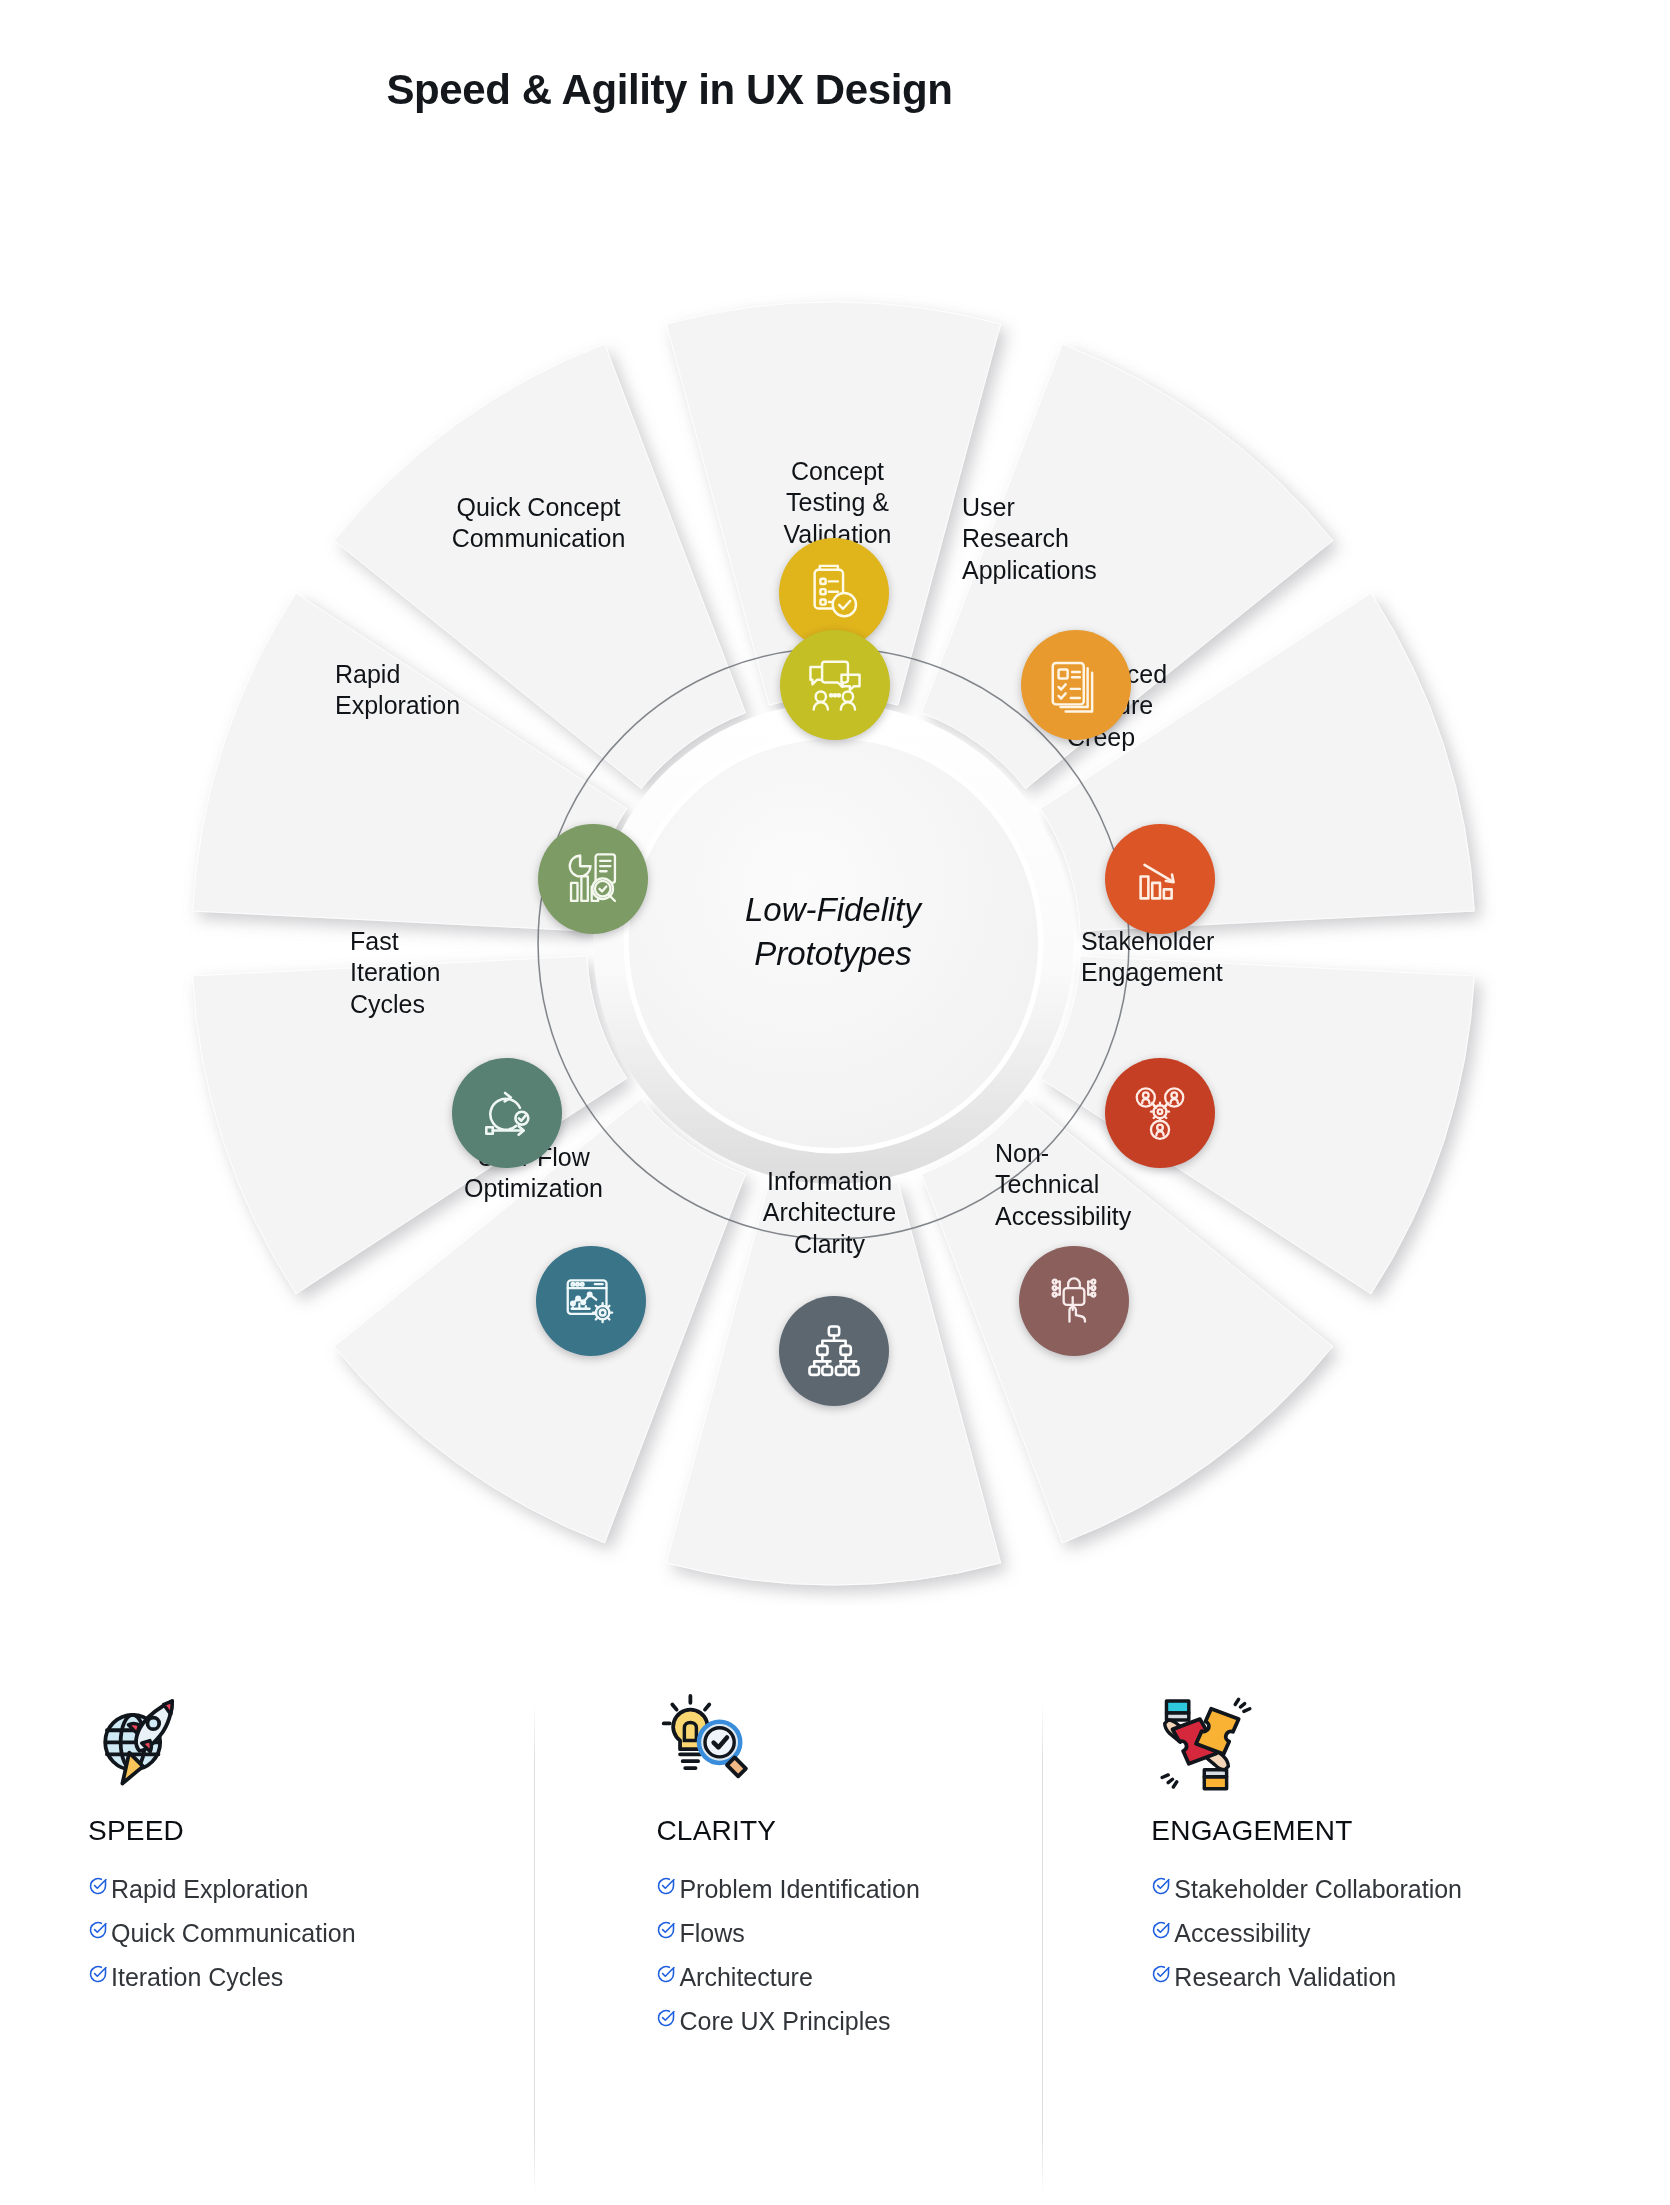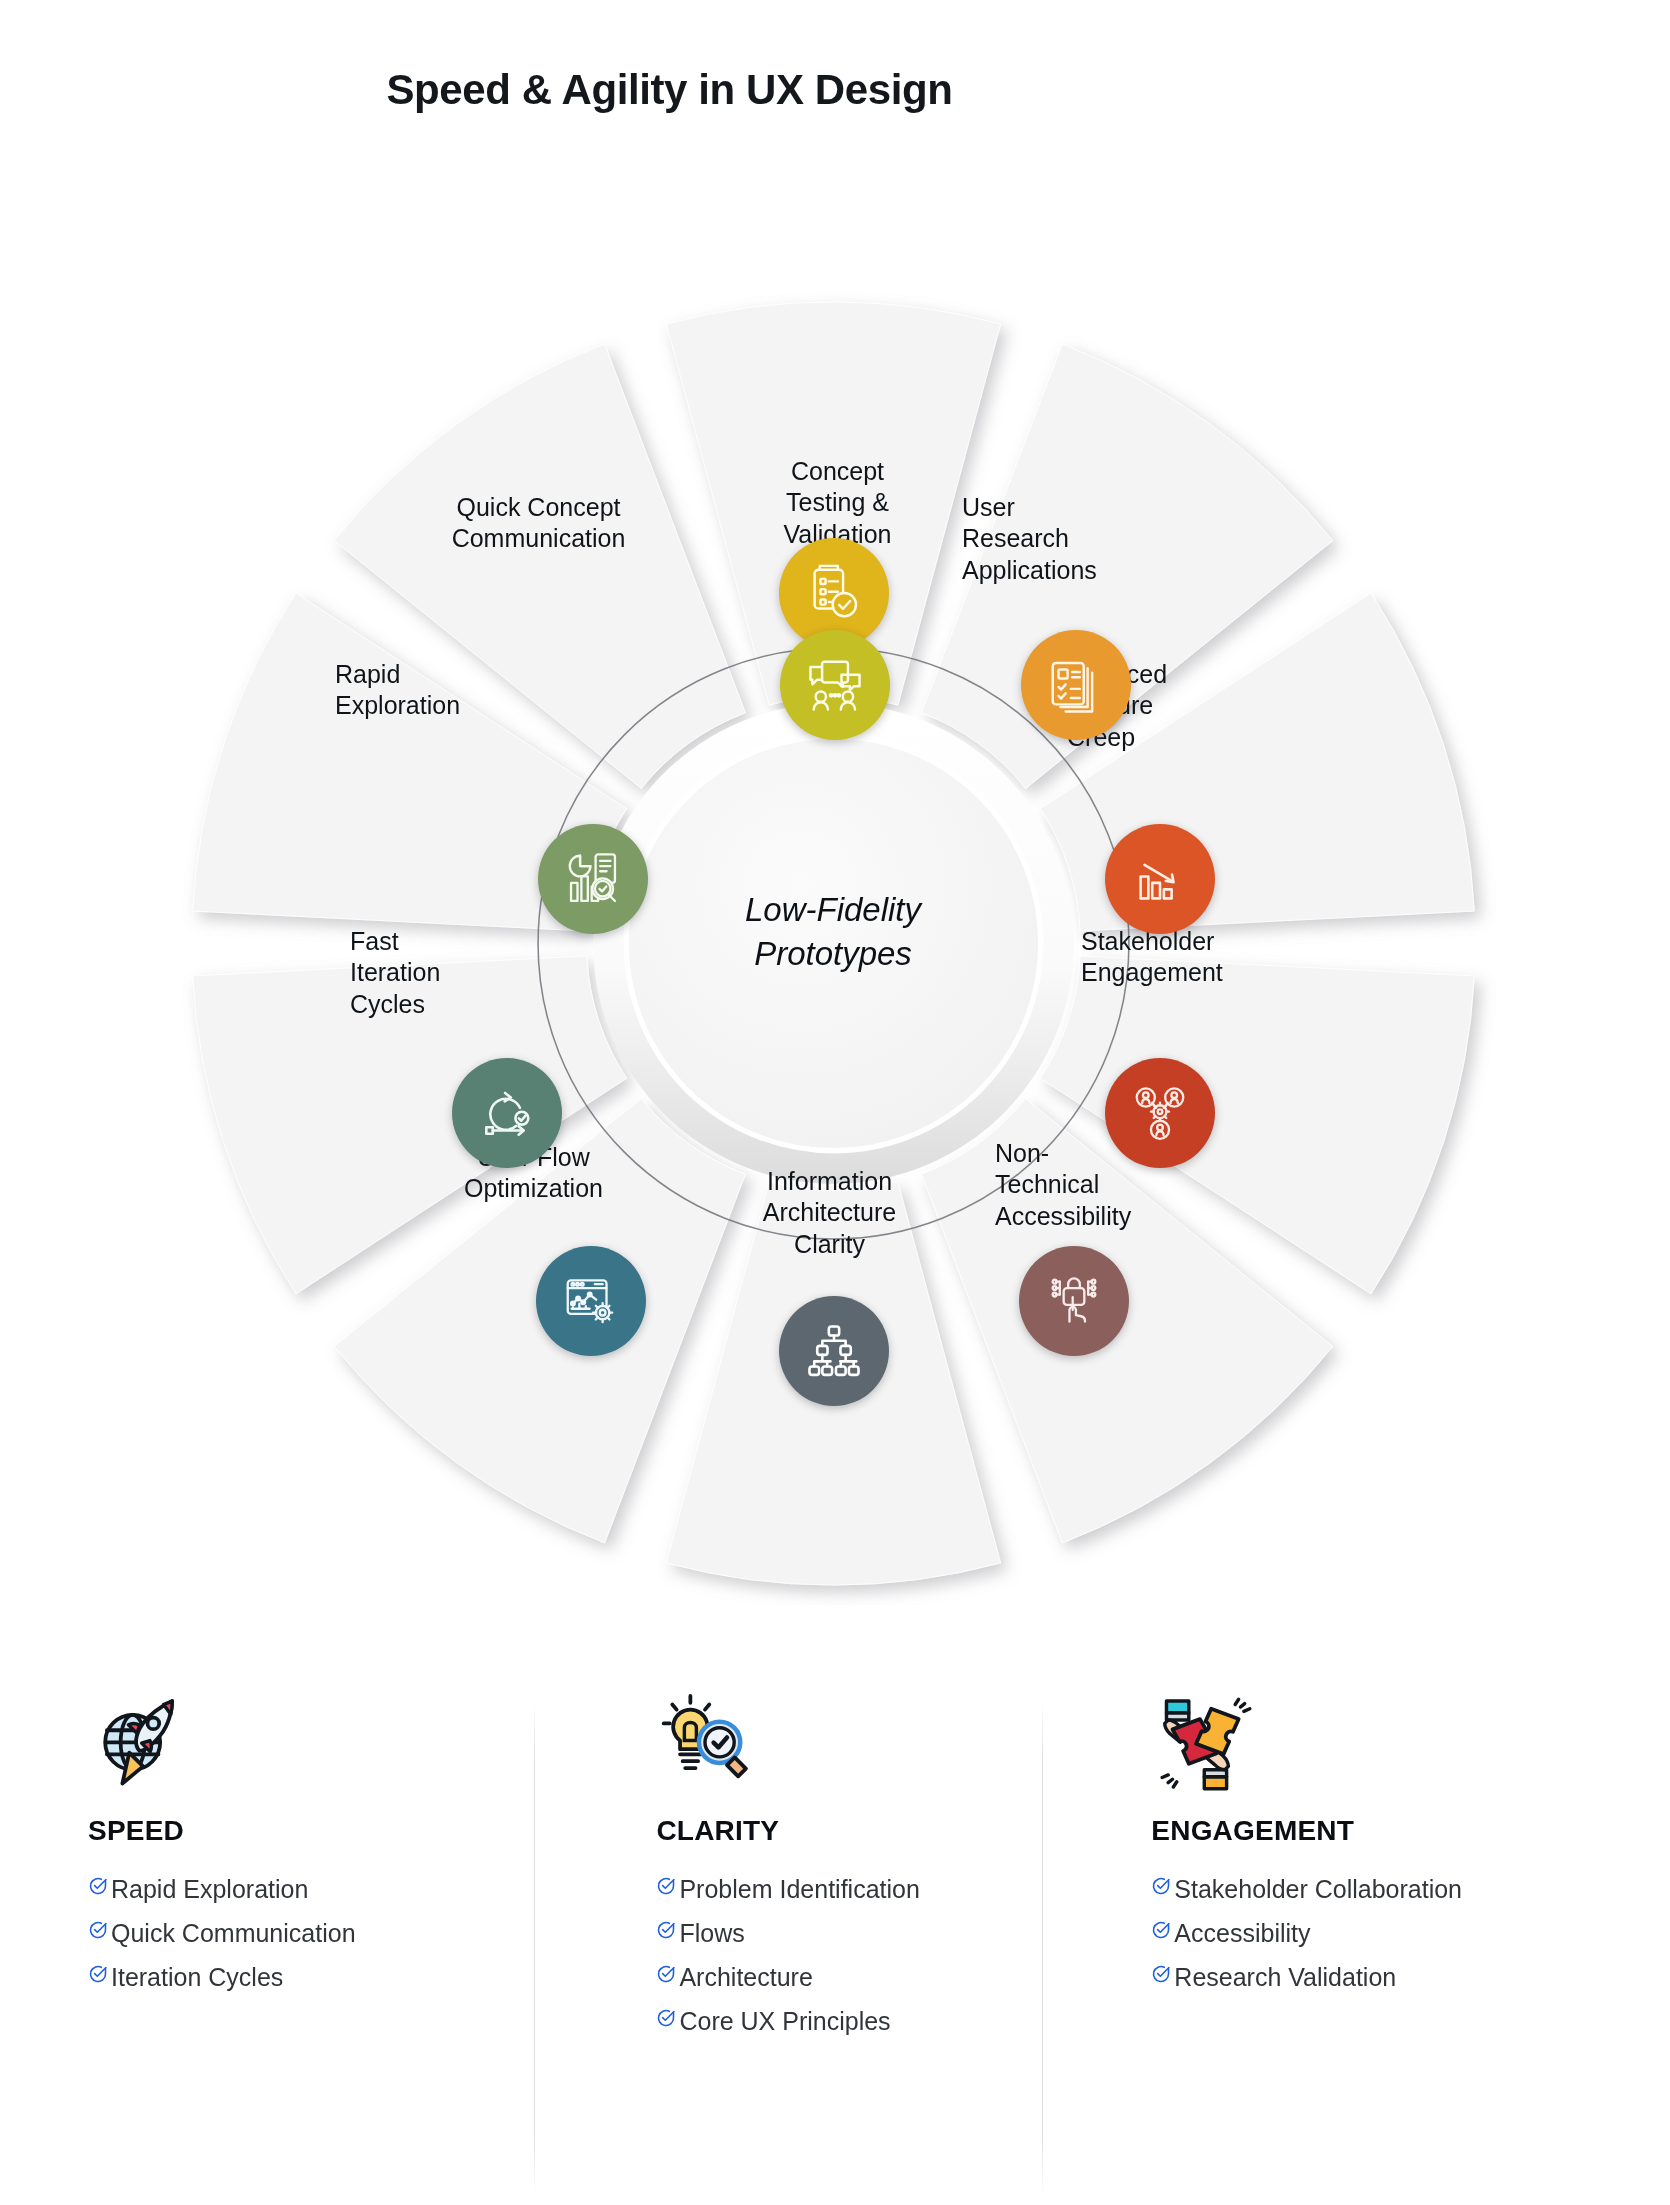"SPEED" .col-title { font-weight: 700 -> 400 }
